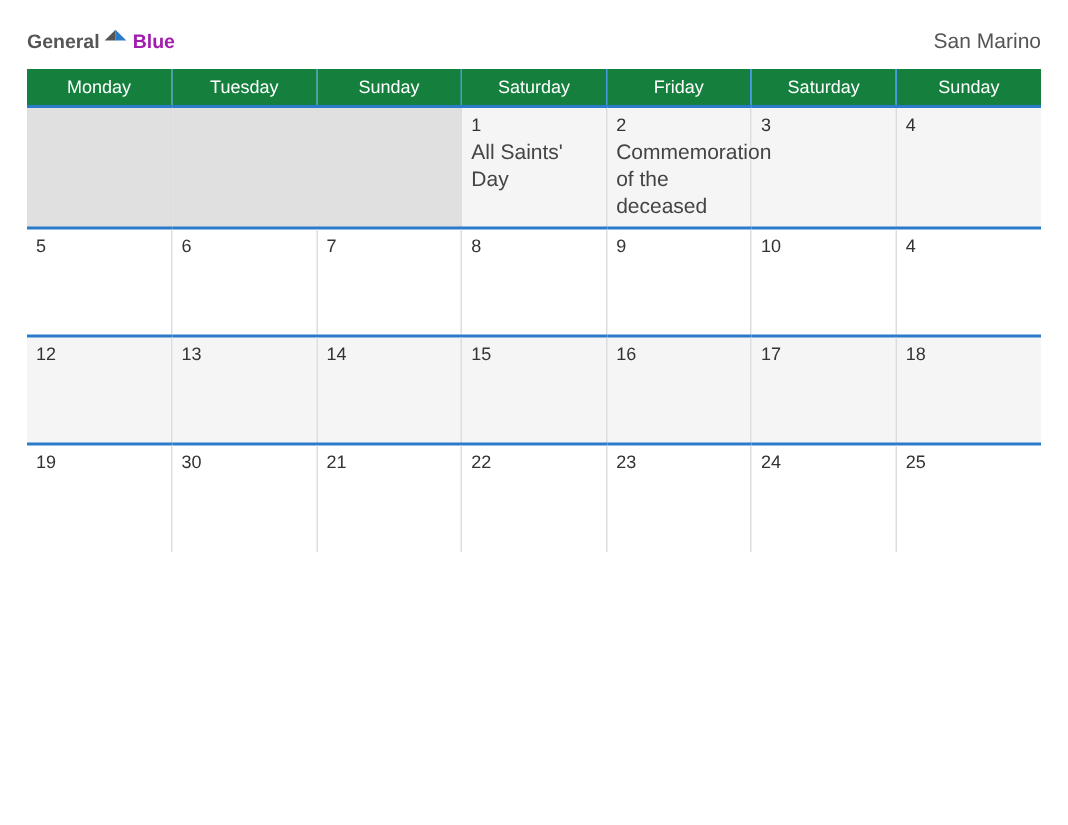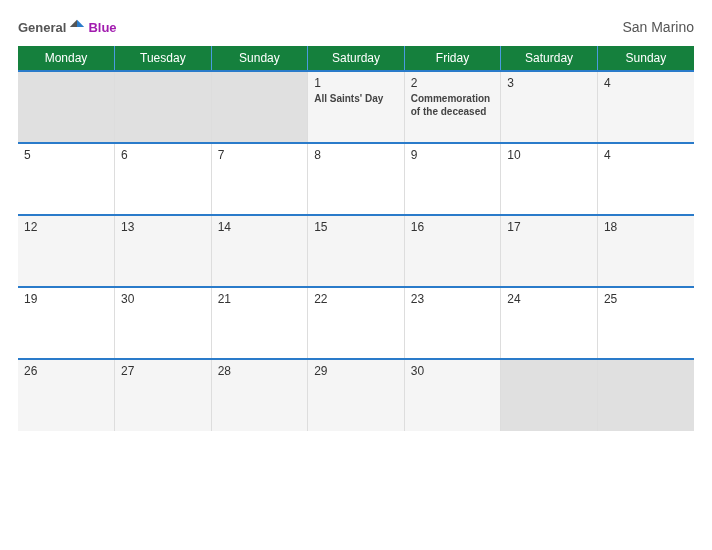"All Saints' Day" .event { font-size: 10px -> 14px; font-weight: bold -> none }
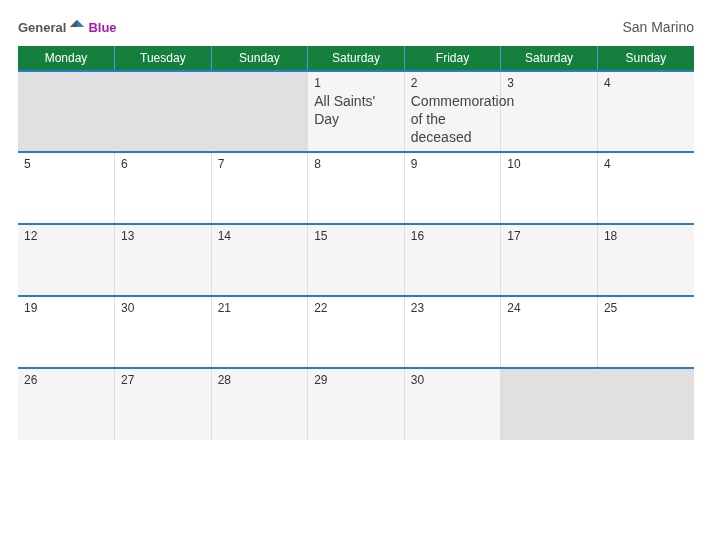"26" tr { html: <tr> <td> <span>26</span> </td> <td> <span>27</span> </td> <td> <span>28</span> </td> <td> <span>29</span> </td> <td> <span>30</span> </td> <td></td> <td></td> </tr> -> none }
